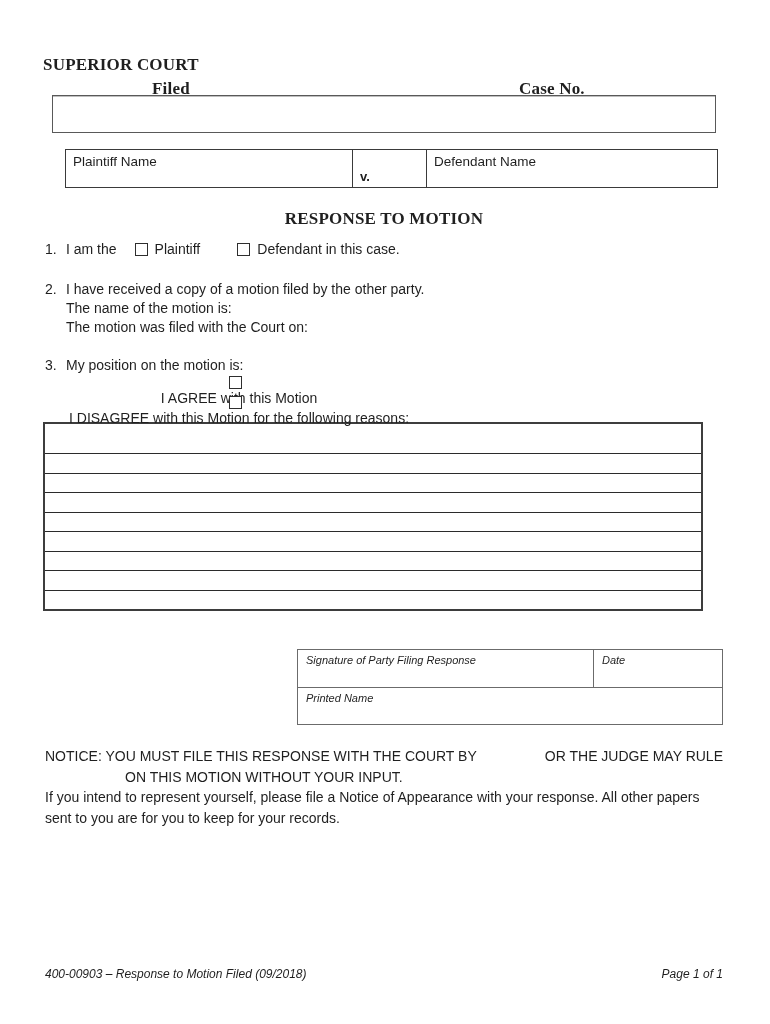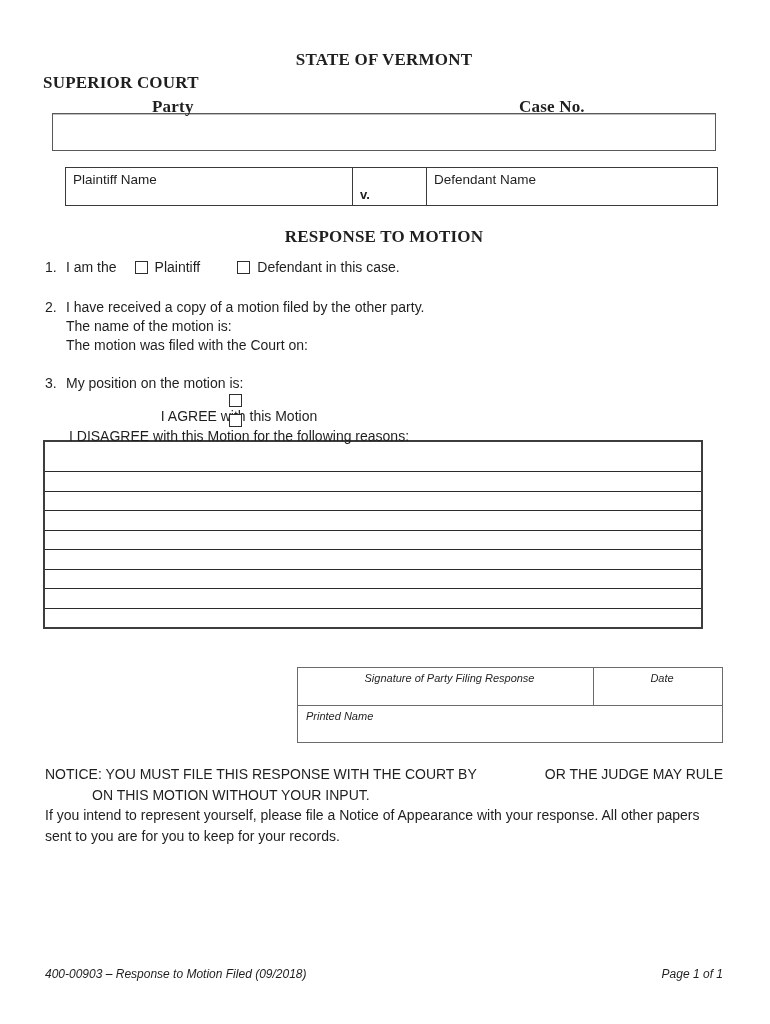"STATE OF VERMONT" div.serif { html: <div>STATE OF VERMONT</div> -> none }
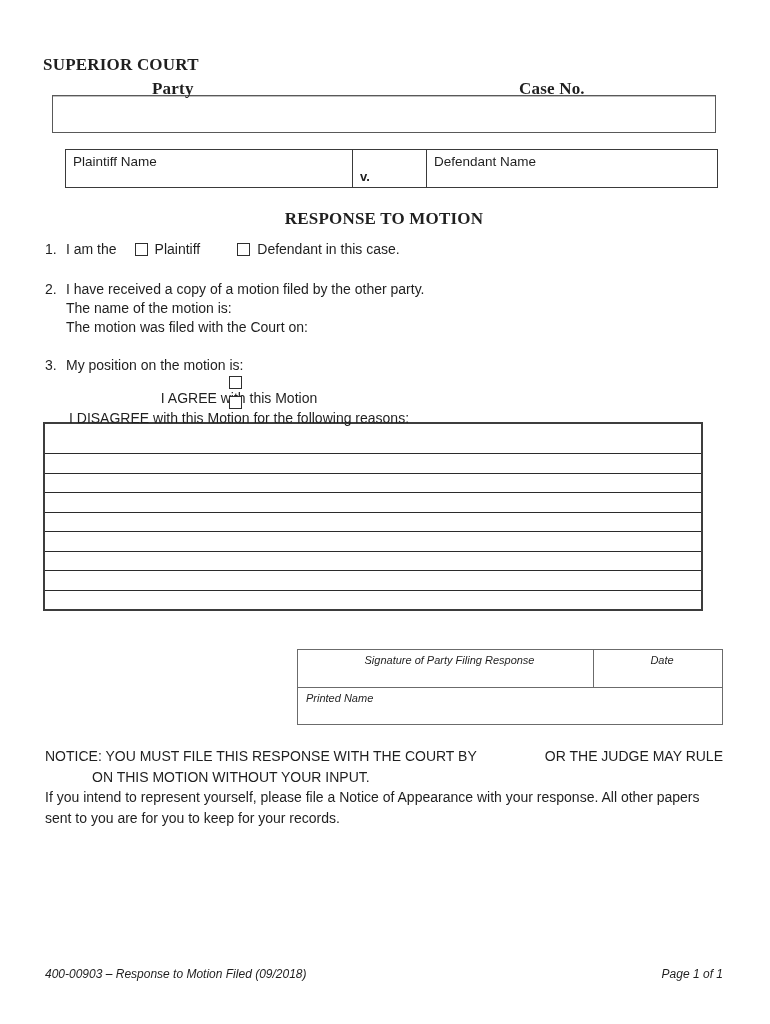"Party" span.abs { text: Party -> Filed }
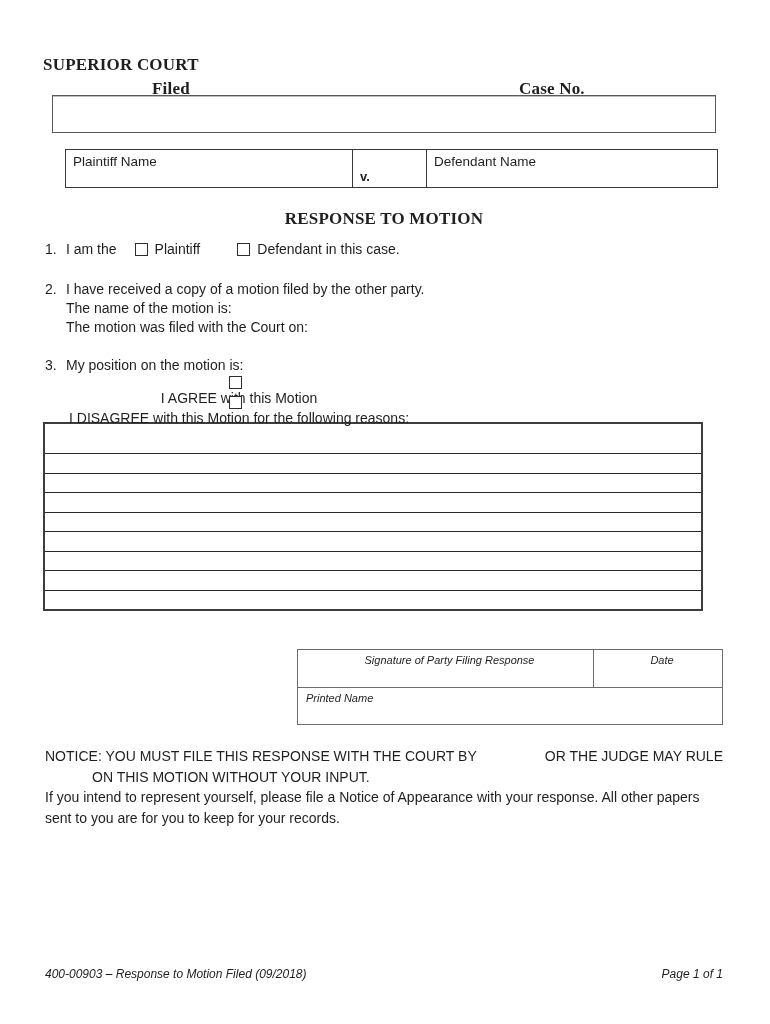"Signature of Party Filing Response" .sig-row1 { text-align: center -> none }
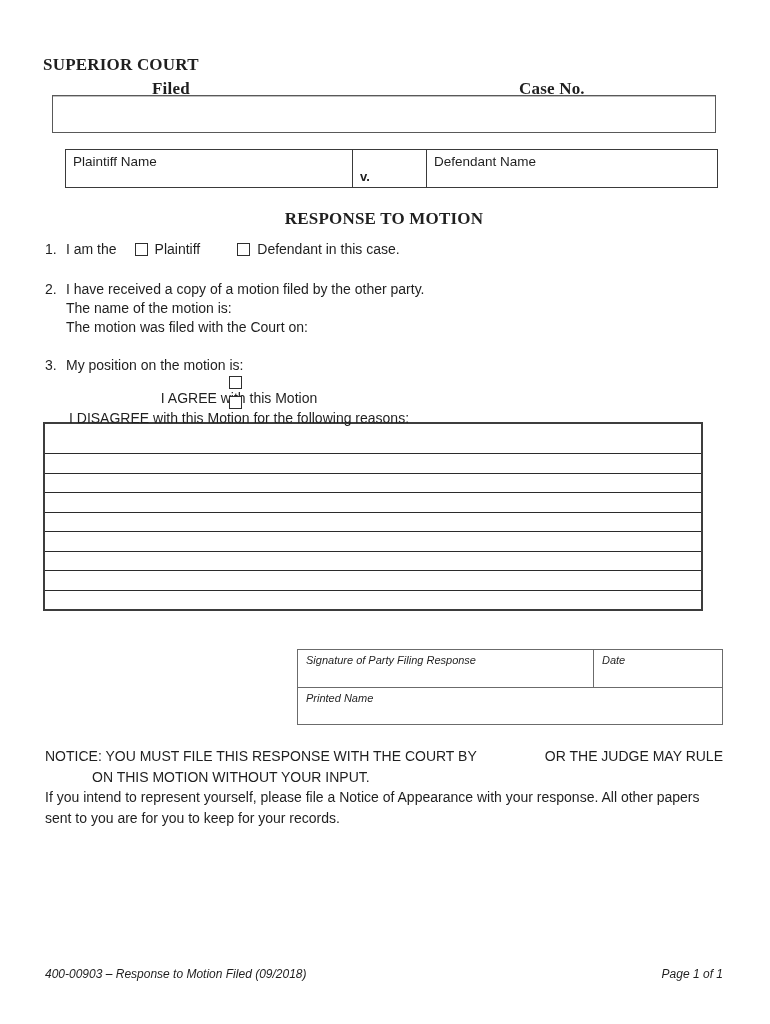"ON THIS MOTION WITHOUT YOUR" .notice-line2 { margin-left: 47px -> 80px }
